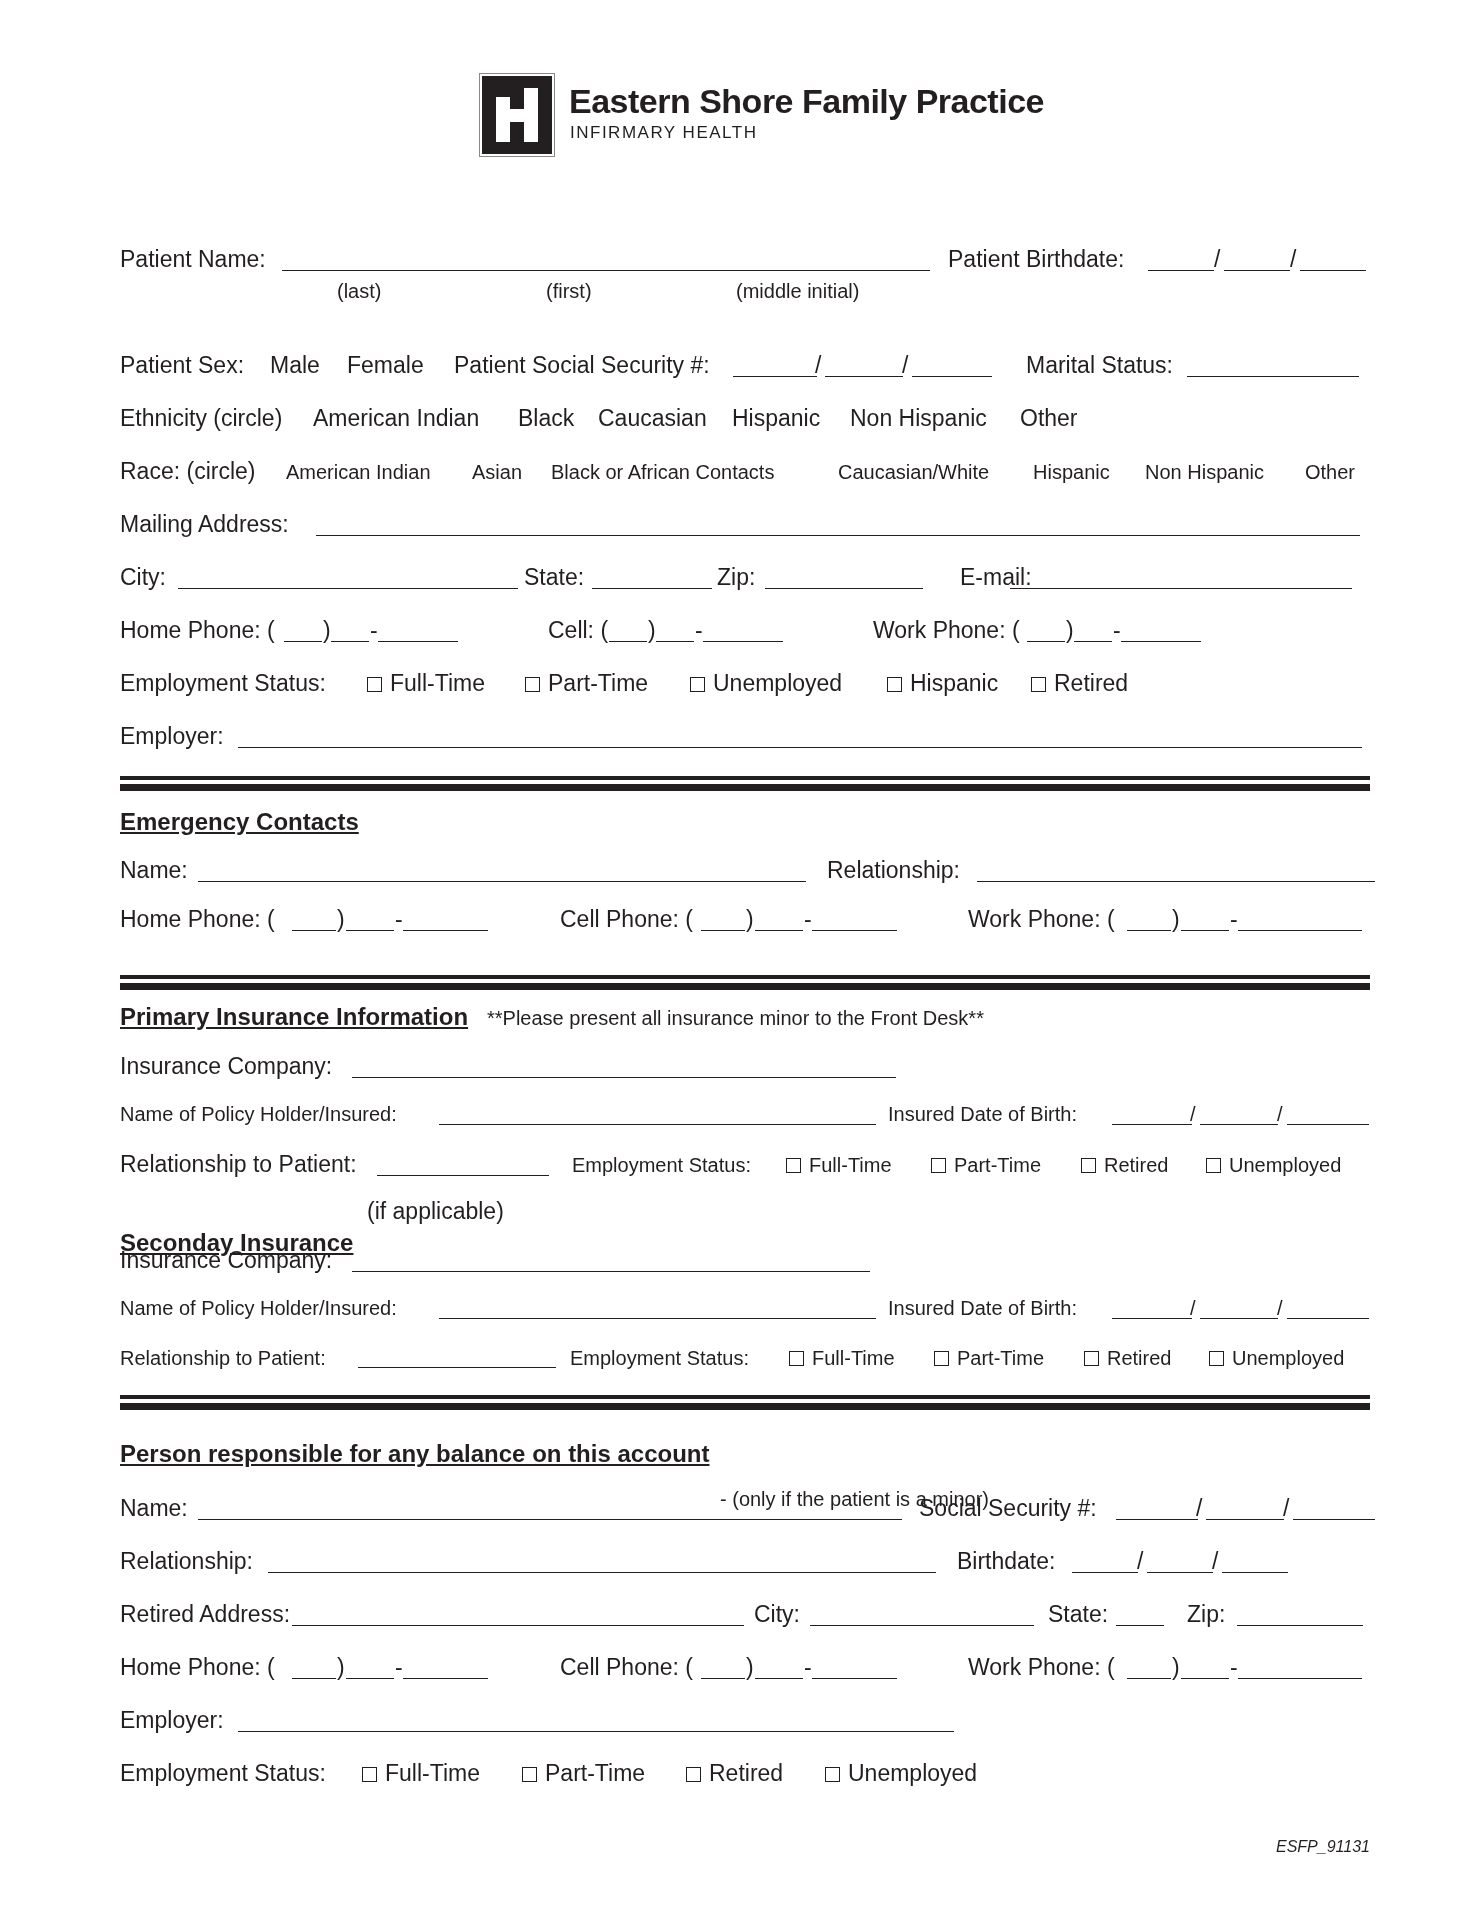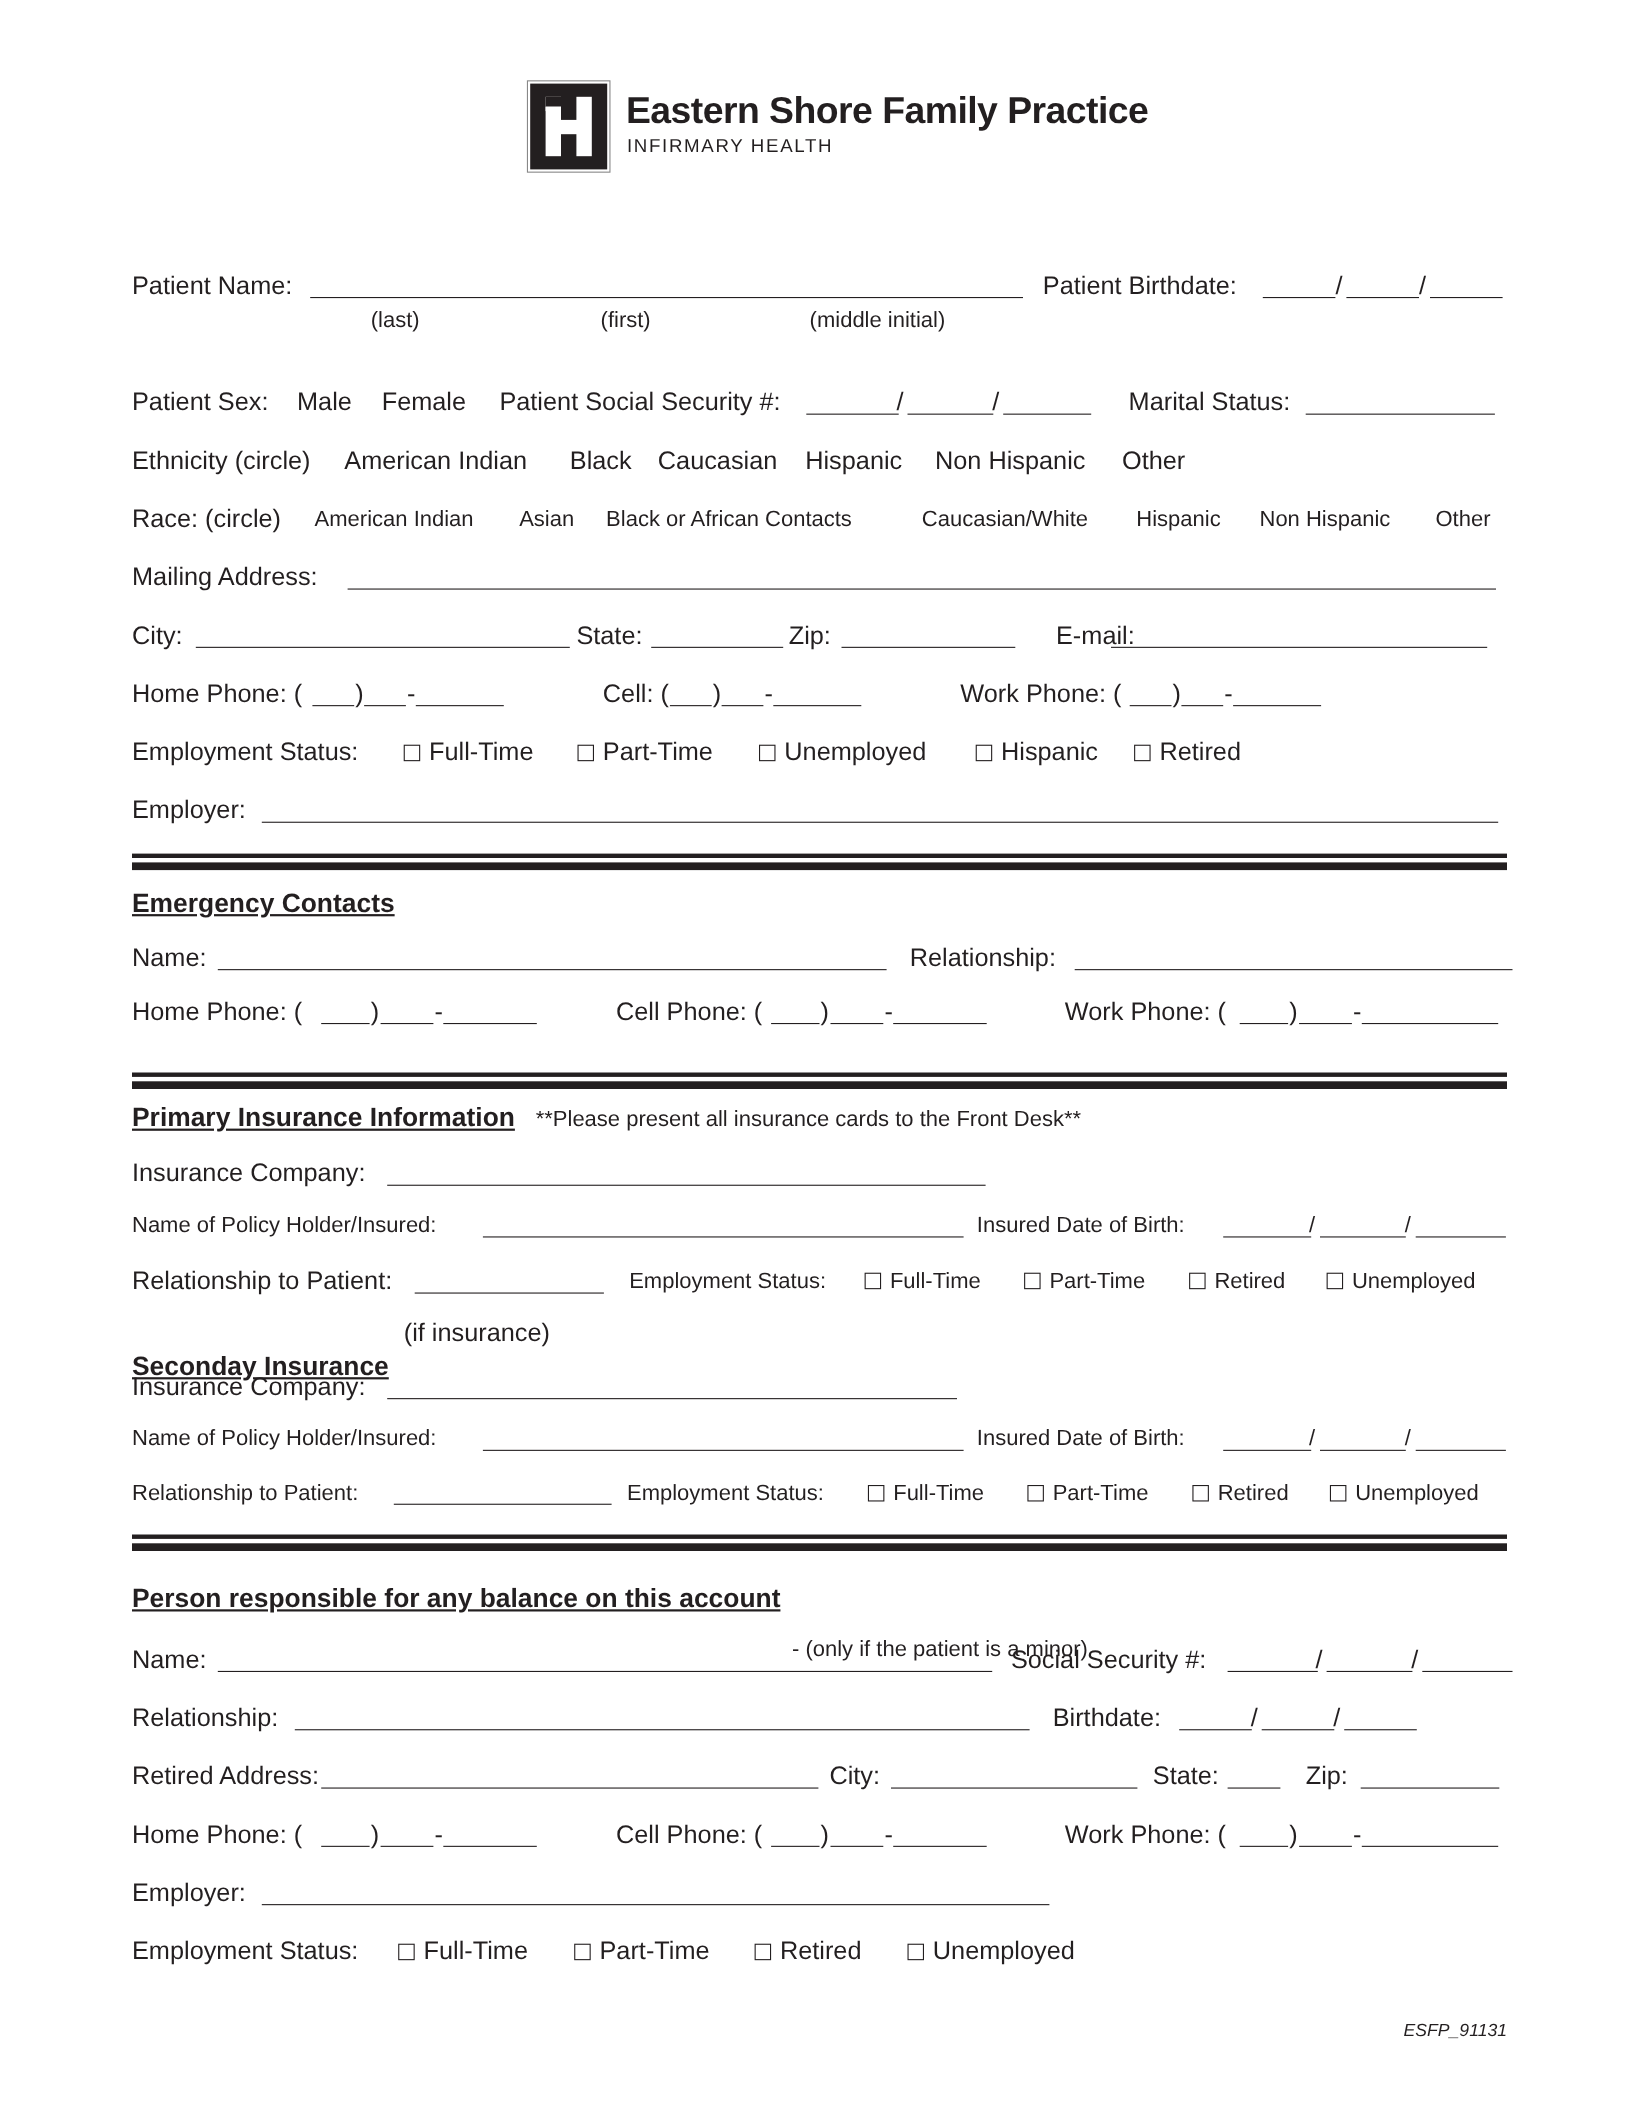"**Please present all insurance cards" span.abs { text: cards -> minor }
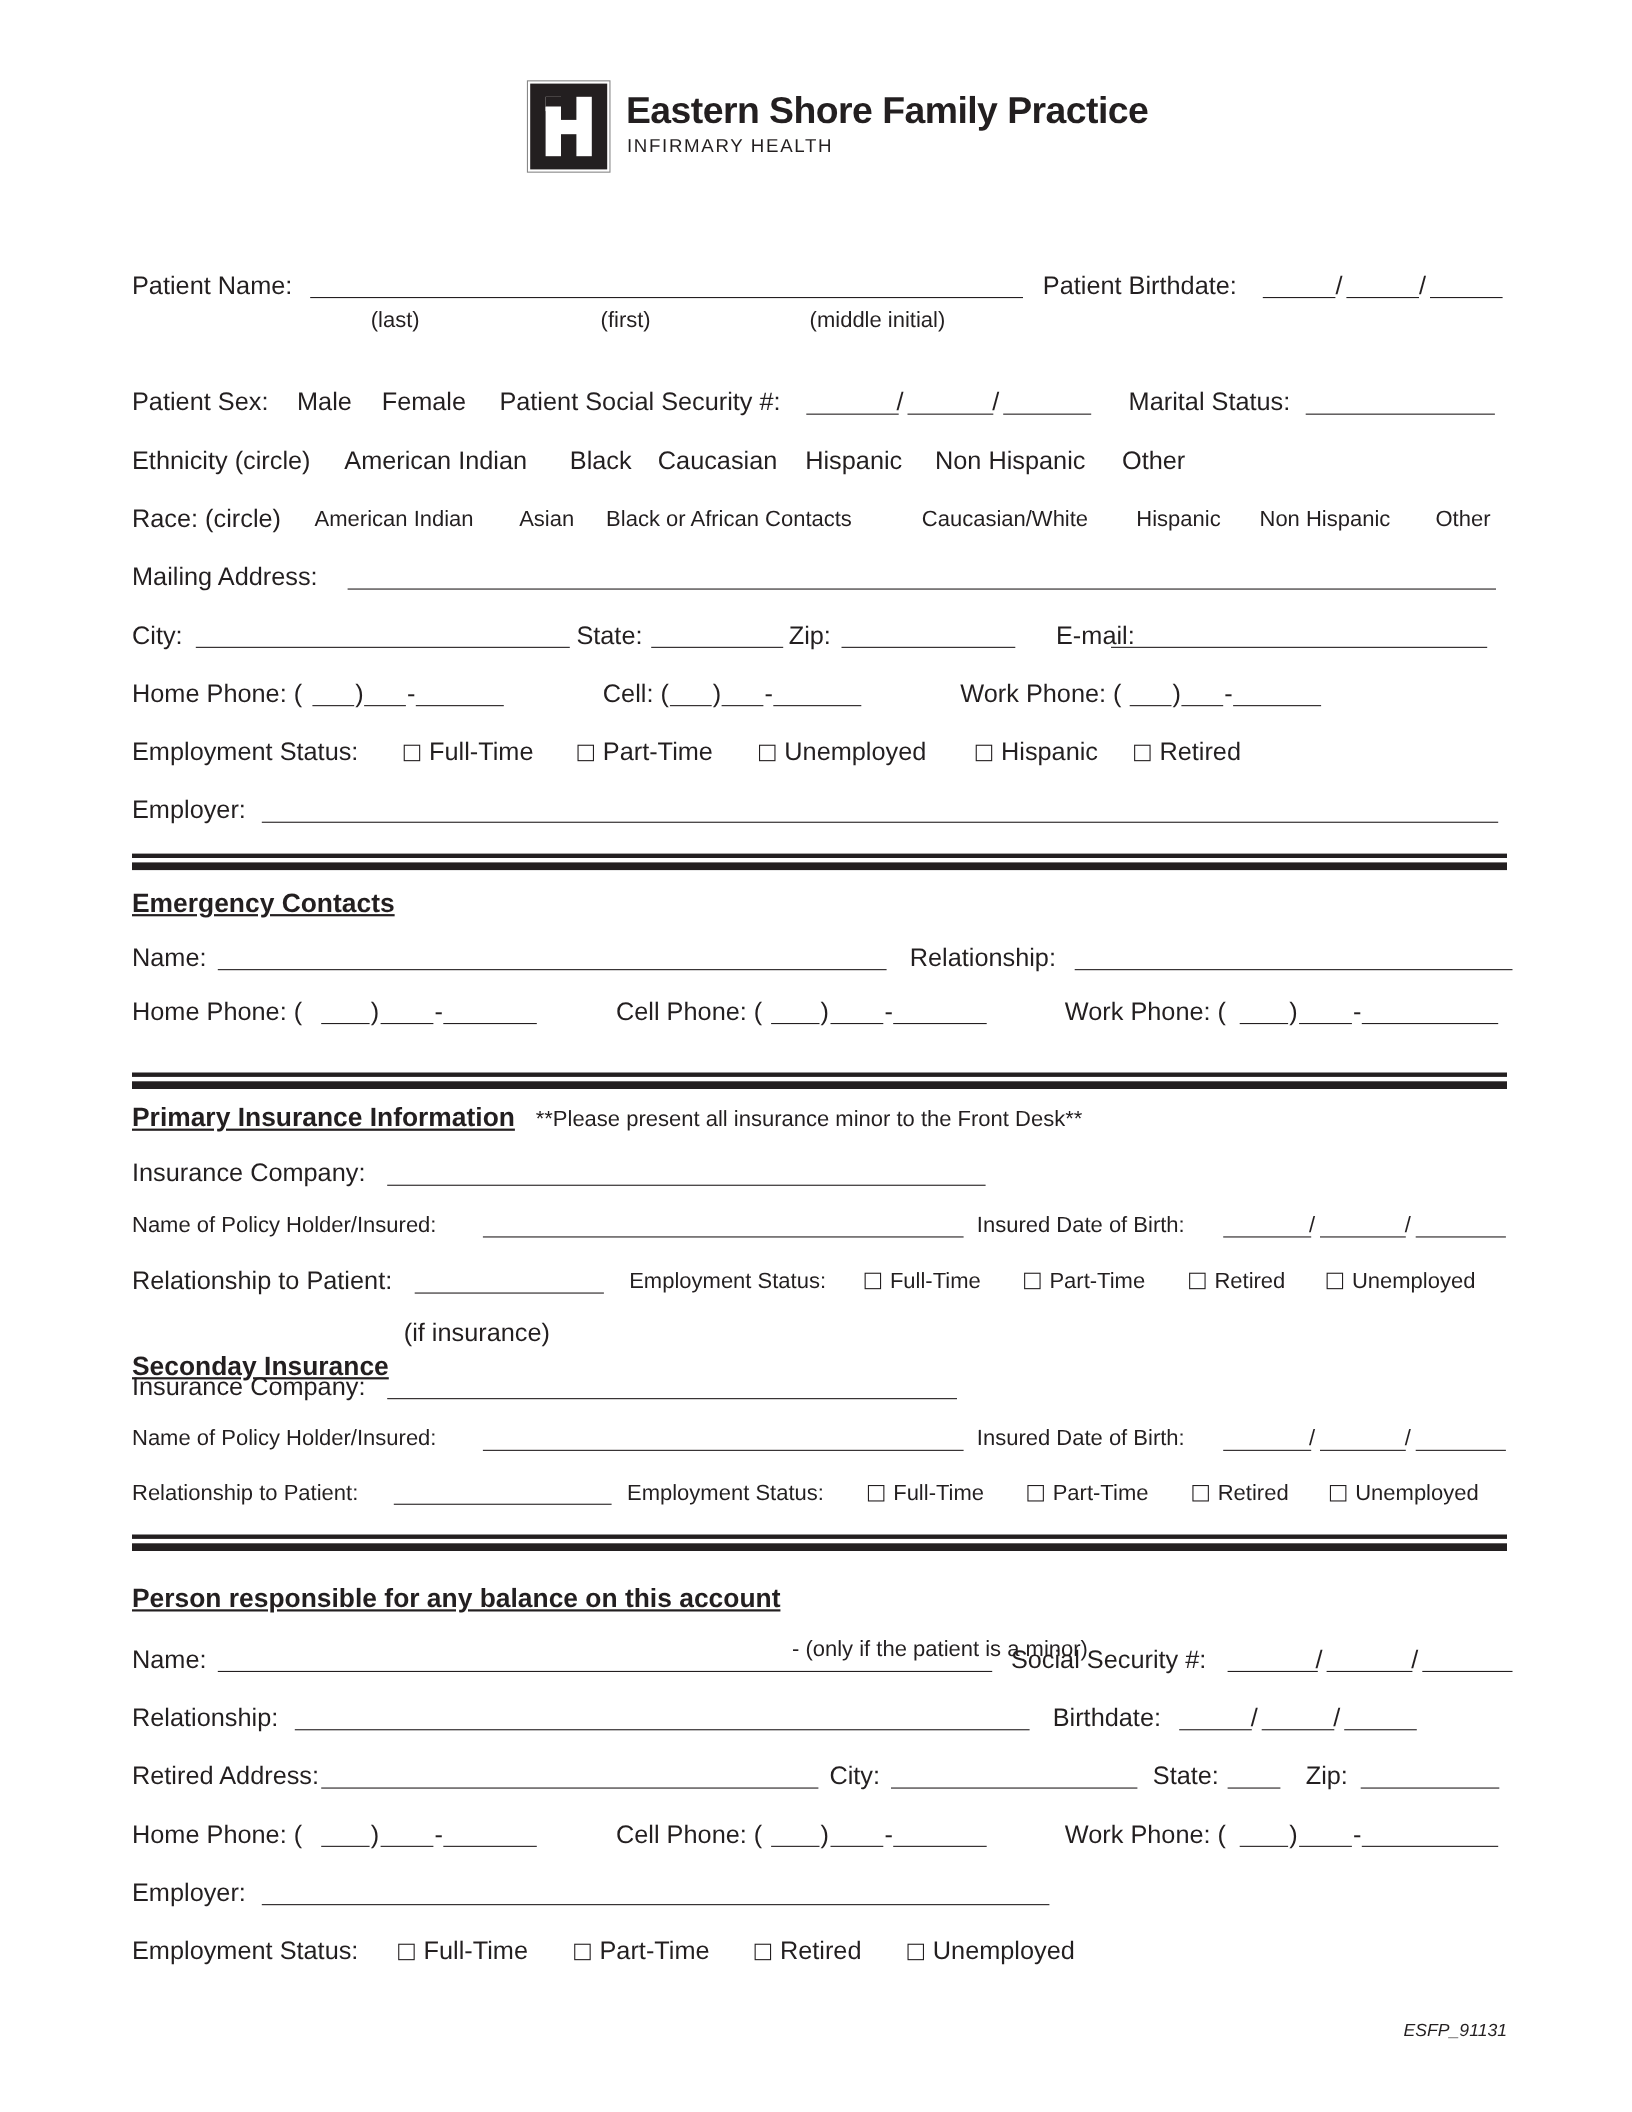"(if insurance)" span.abs { text: insurance -> applicable }
